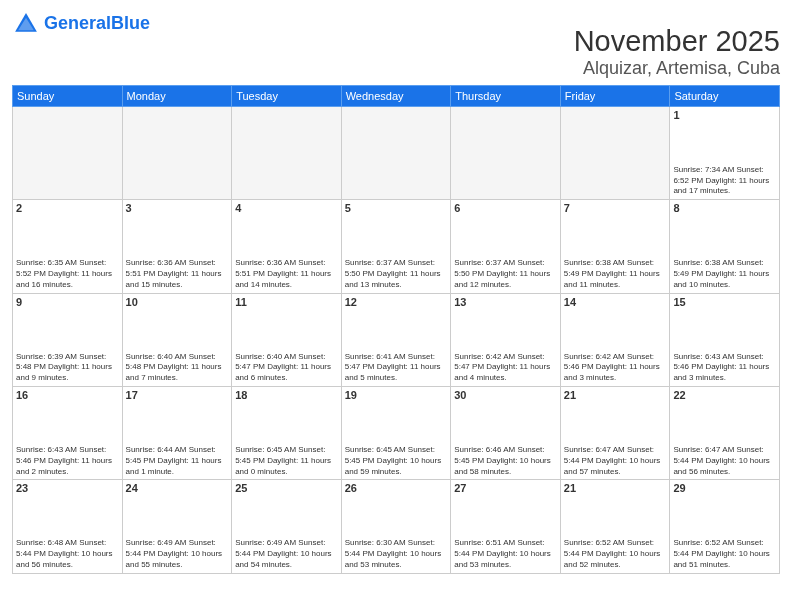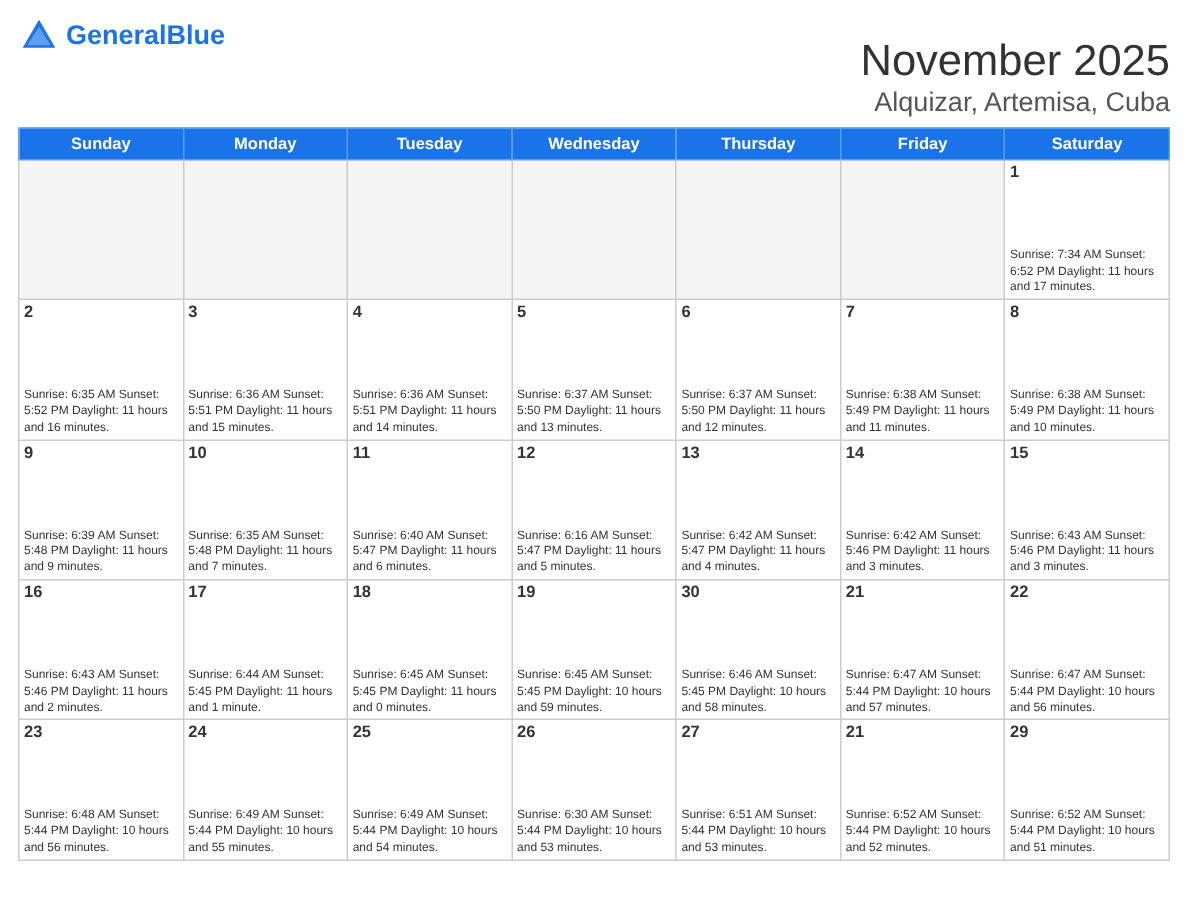"Sunday" .calendar th { font-weight: bold -> normal; text-align: center -> left }
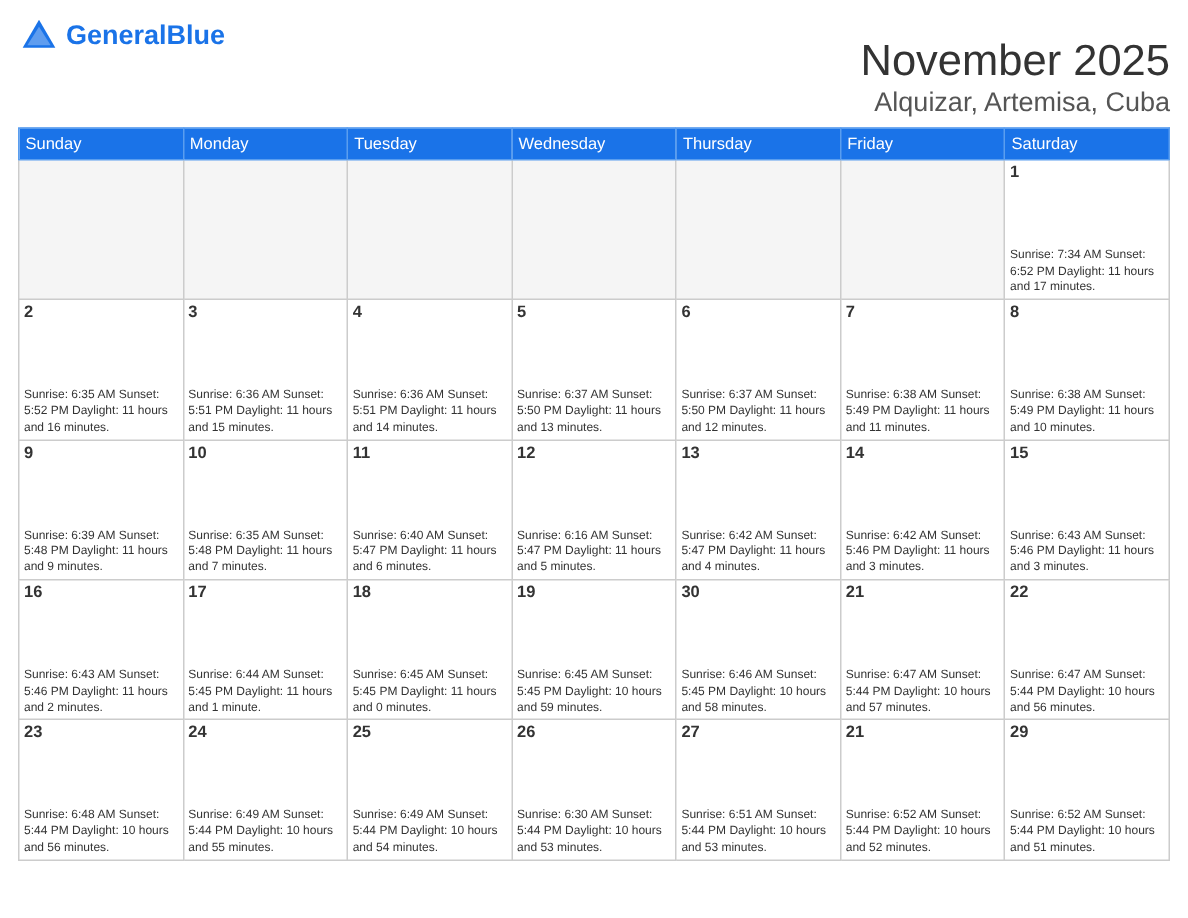"Sunrise: 6:35 AM Sunset: 5:48" div.day-info { text: 6:35 -> 6:40 }
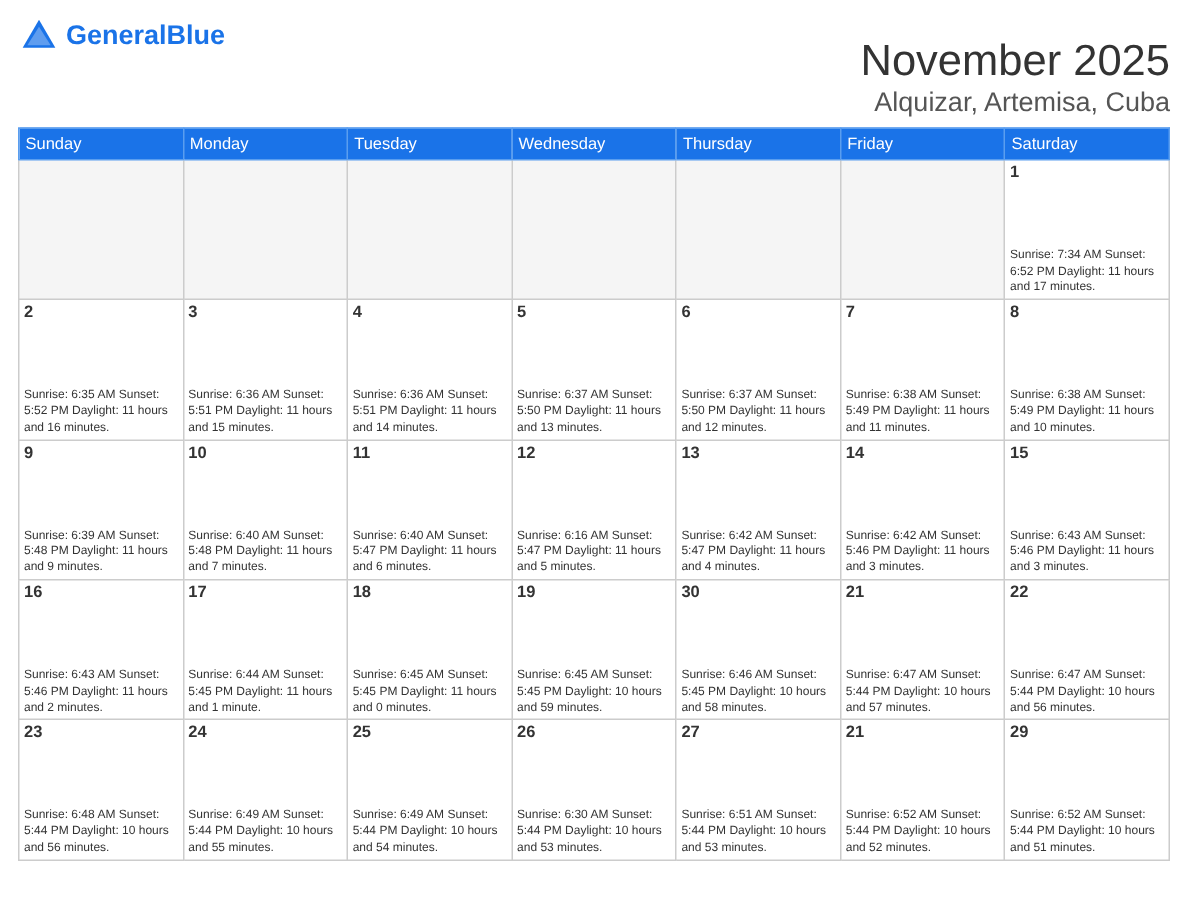"Sunrise: 6:16 AM Sunset: 5:47" div.day-info { text: 6:16 -> 6:41 }
